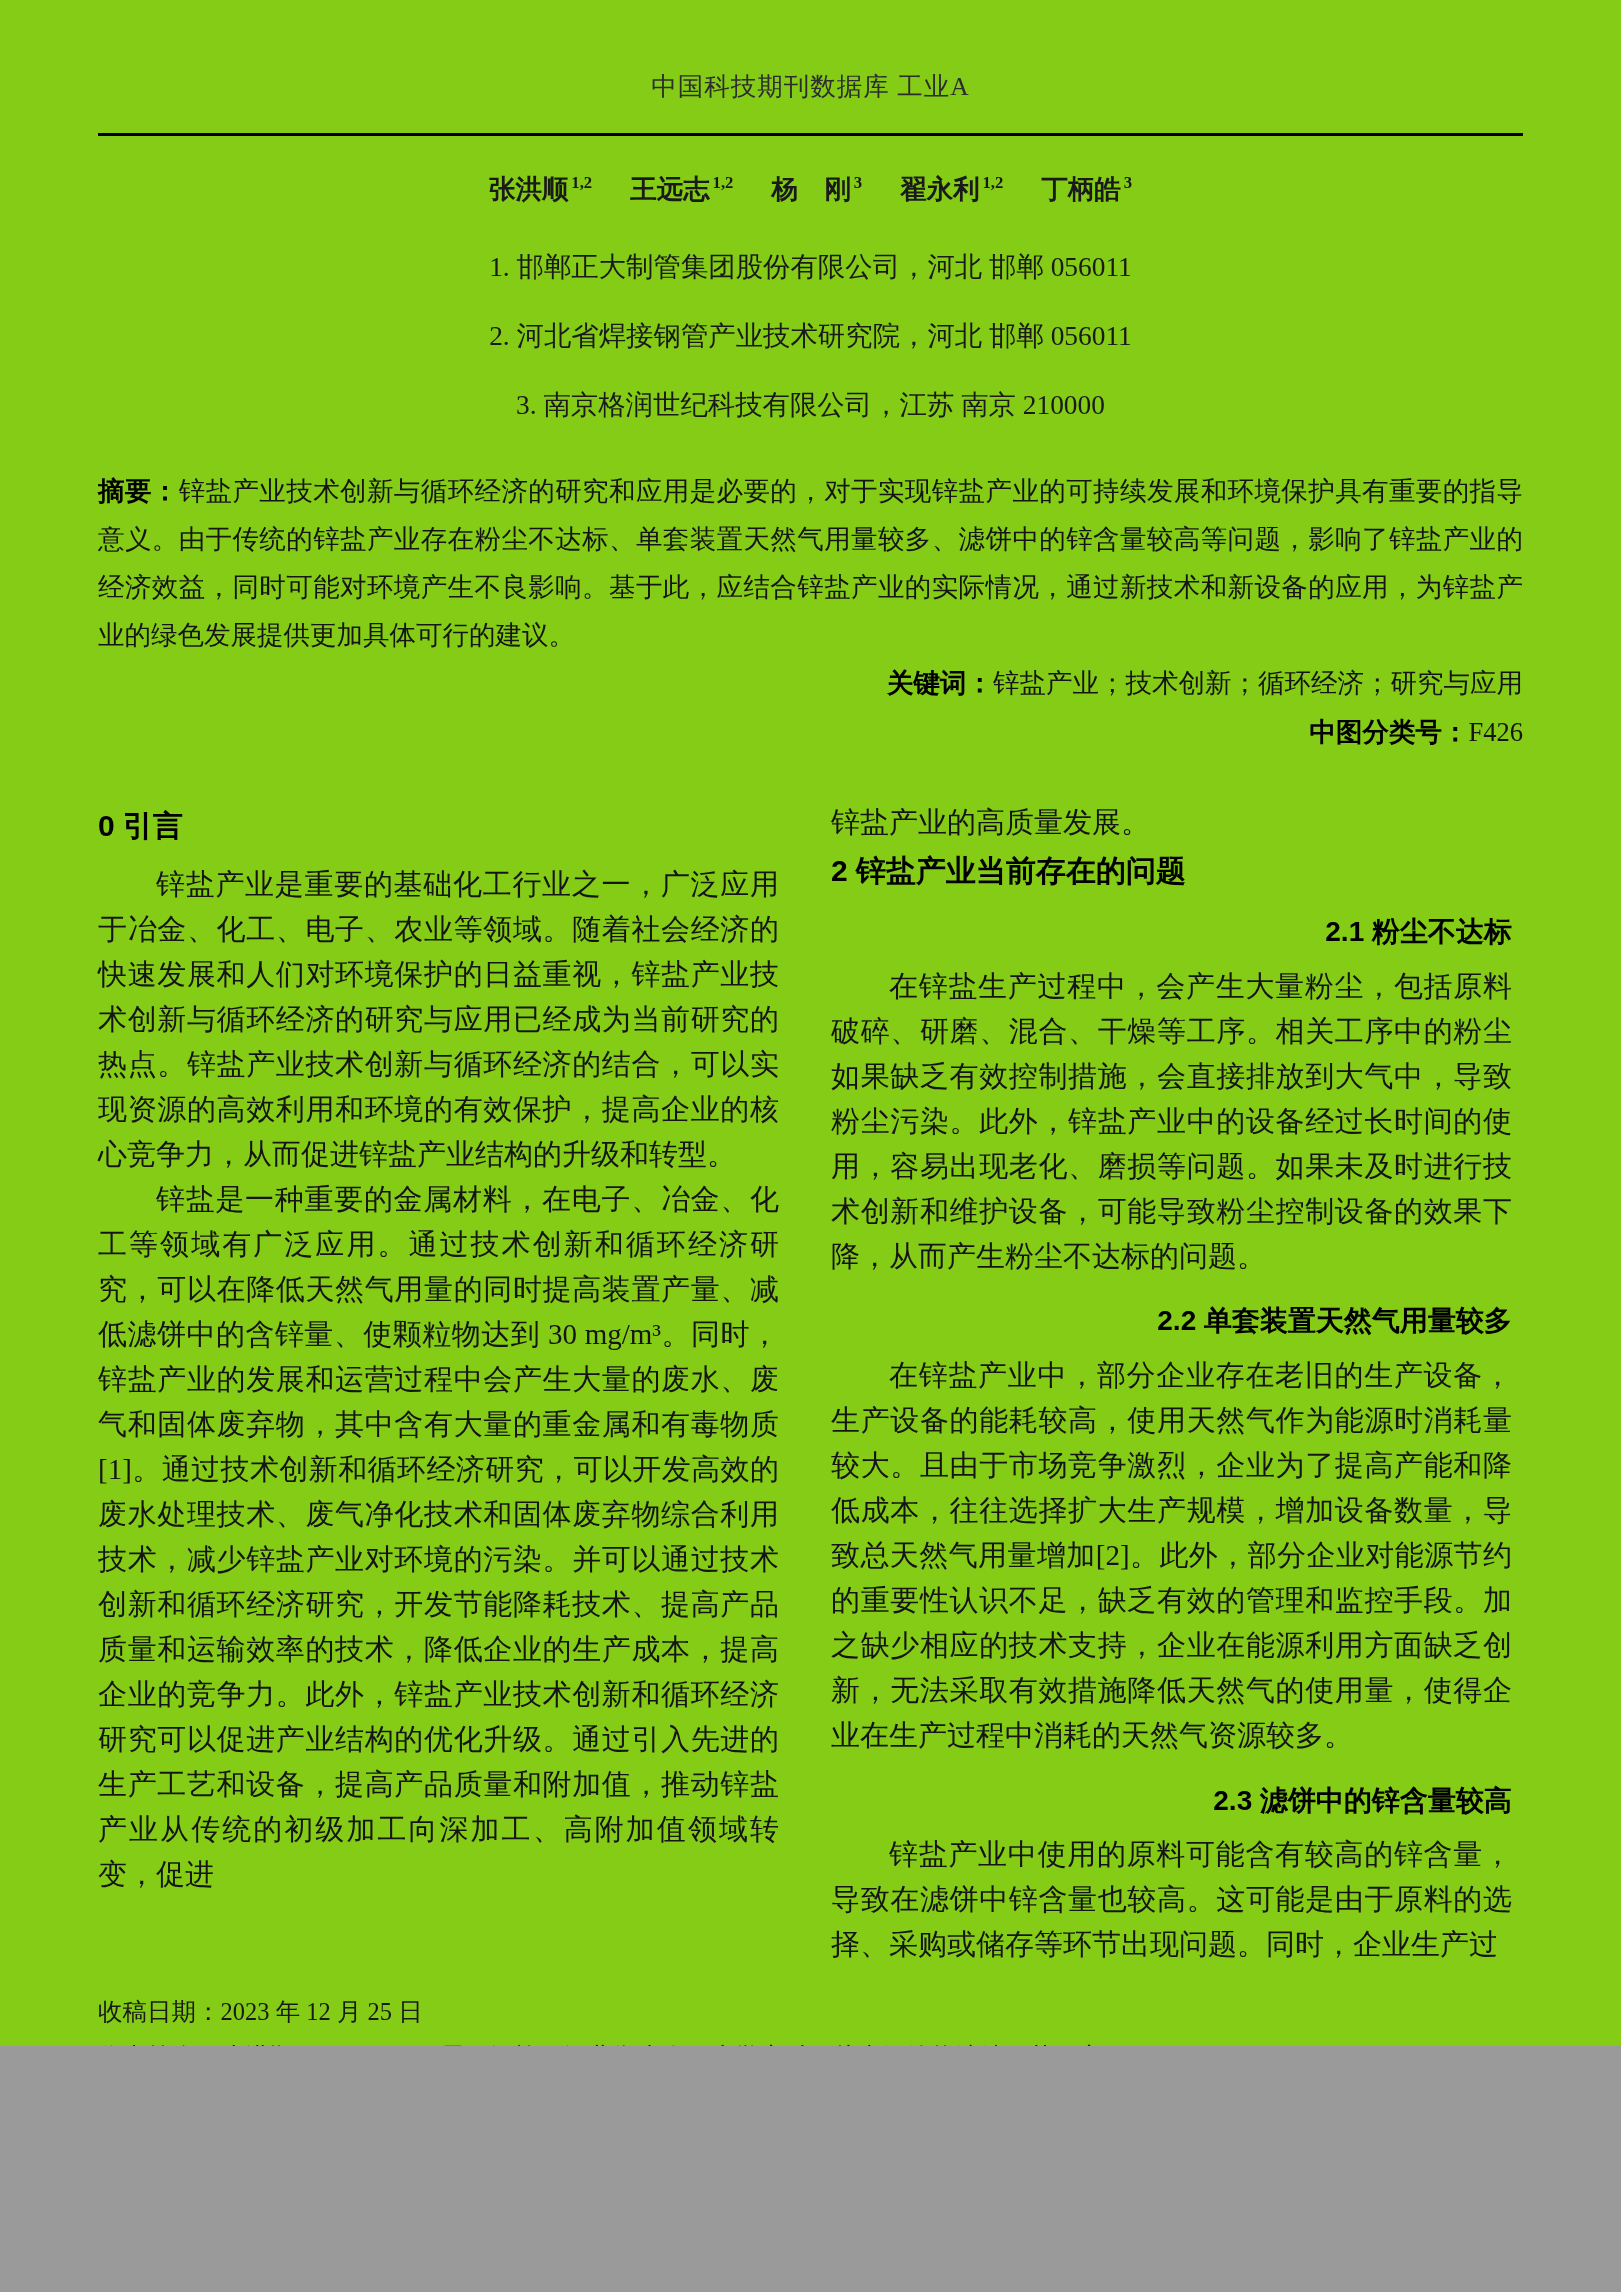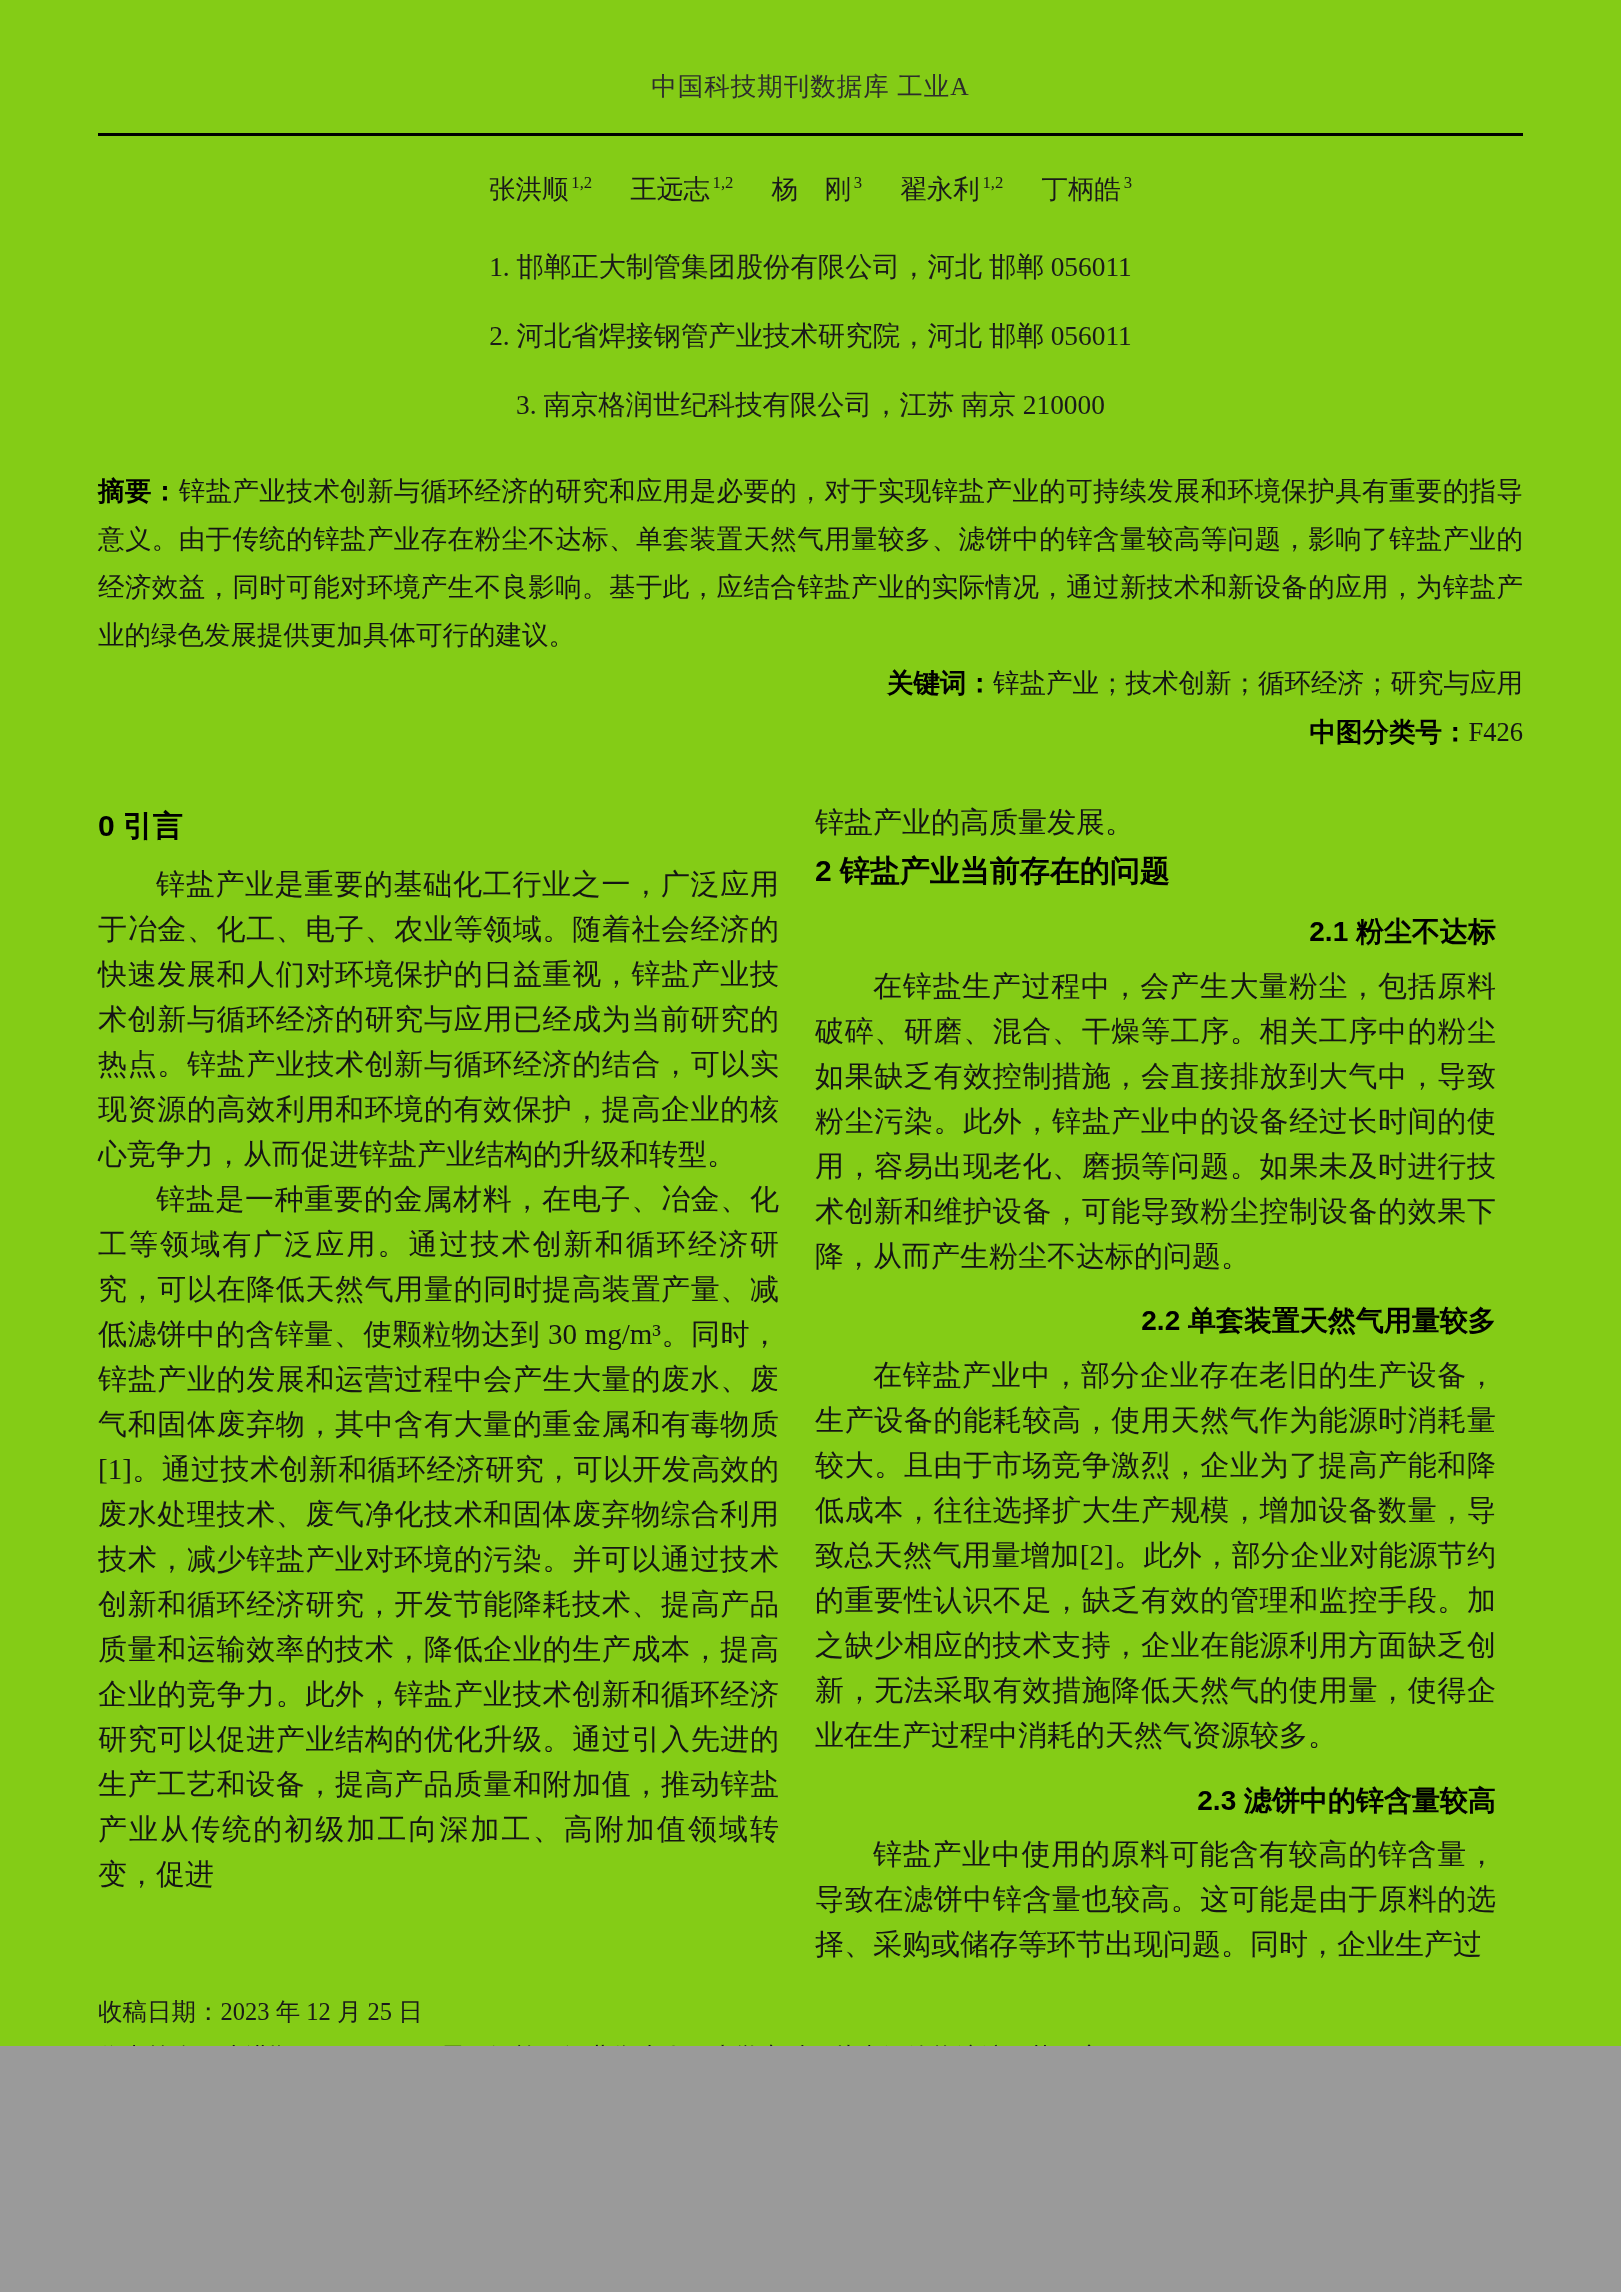"张洪顺 1,2 王远志 1,2 杨" .authors { font-weight: none -> bold }
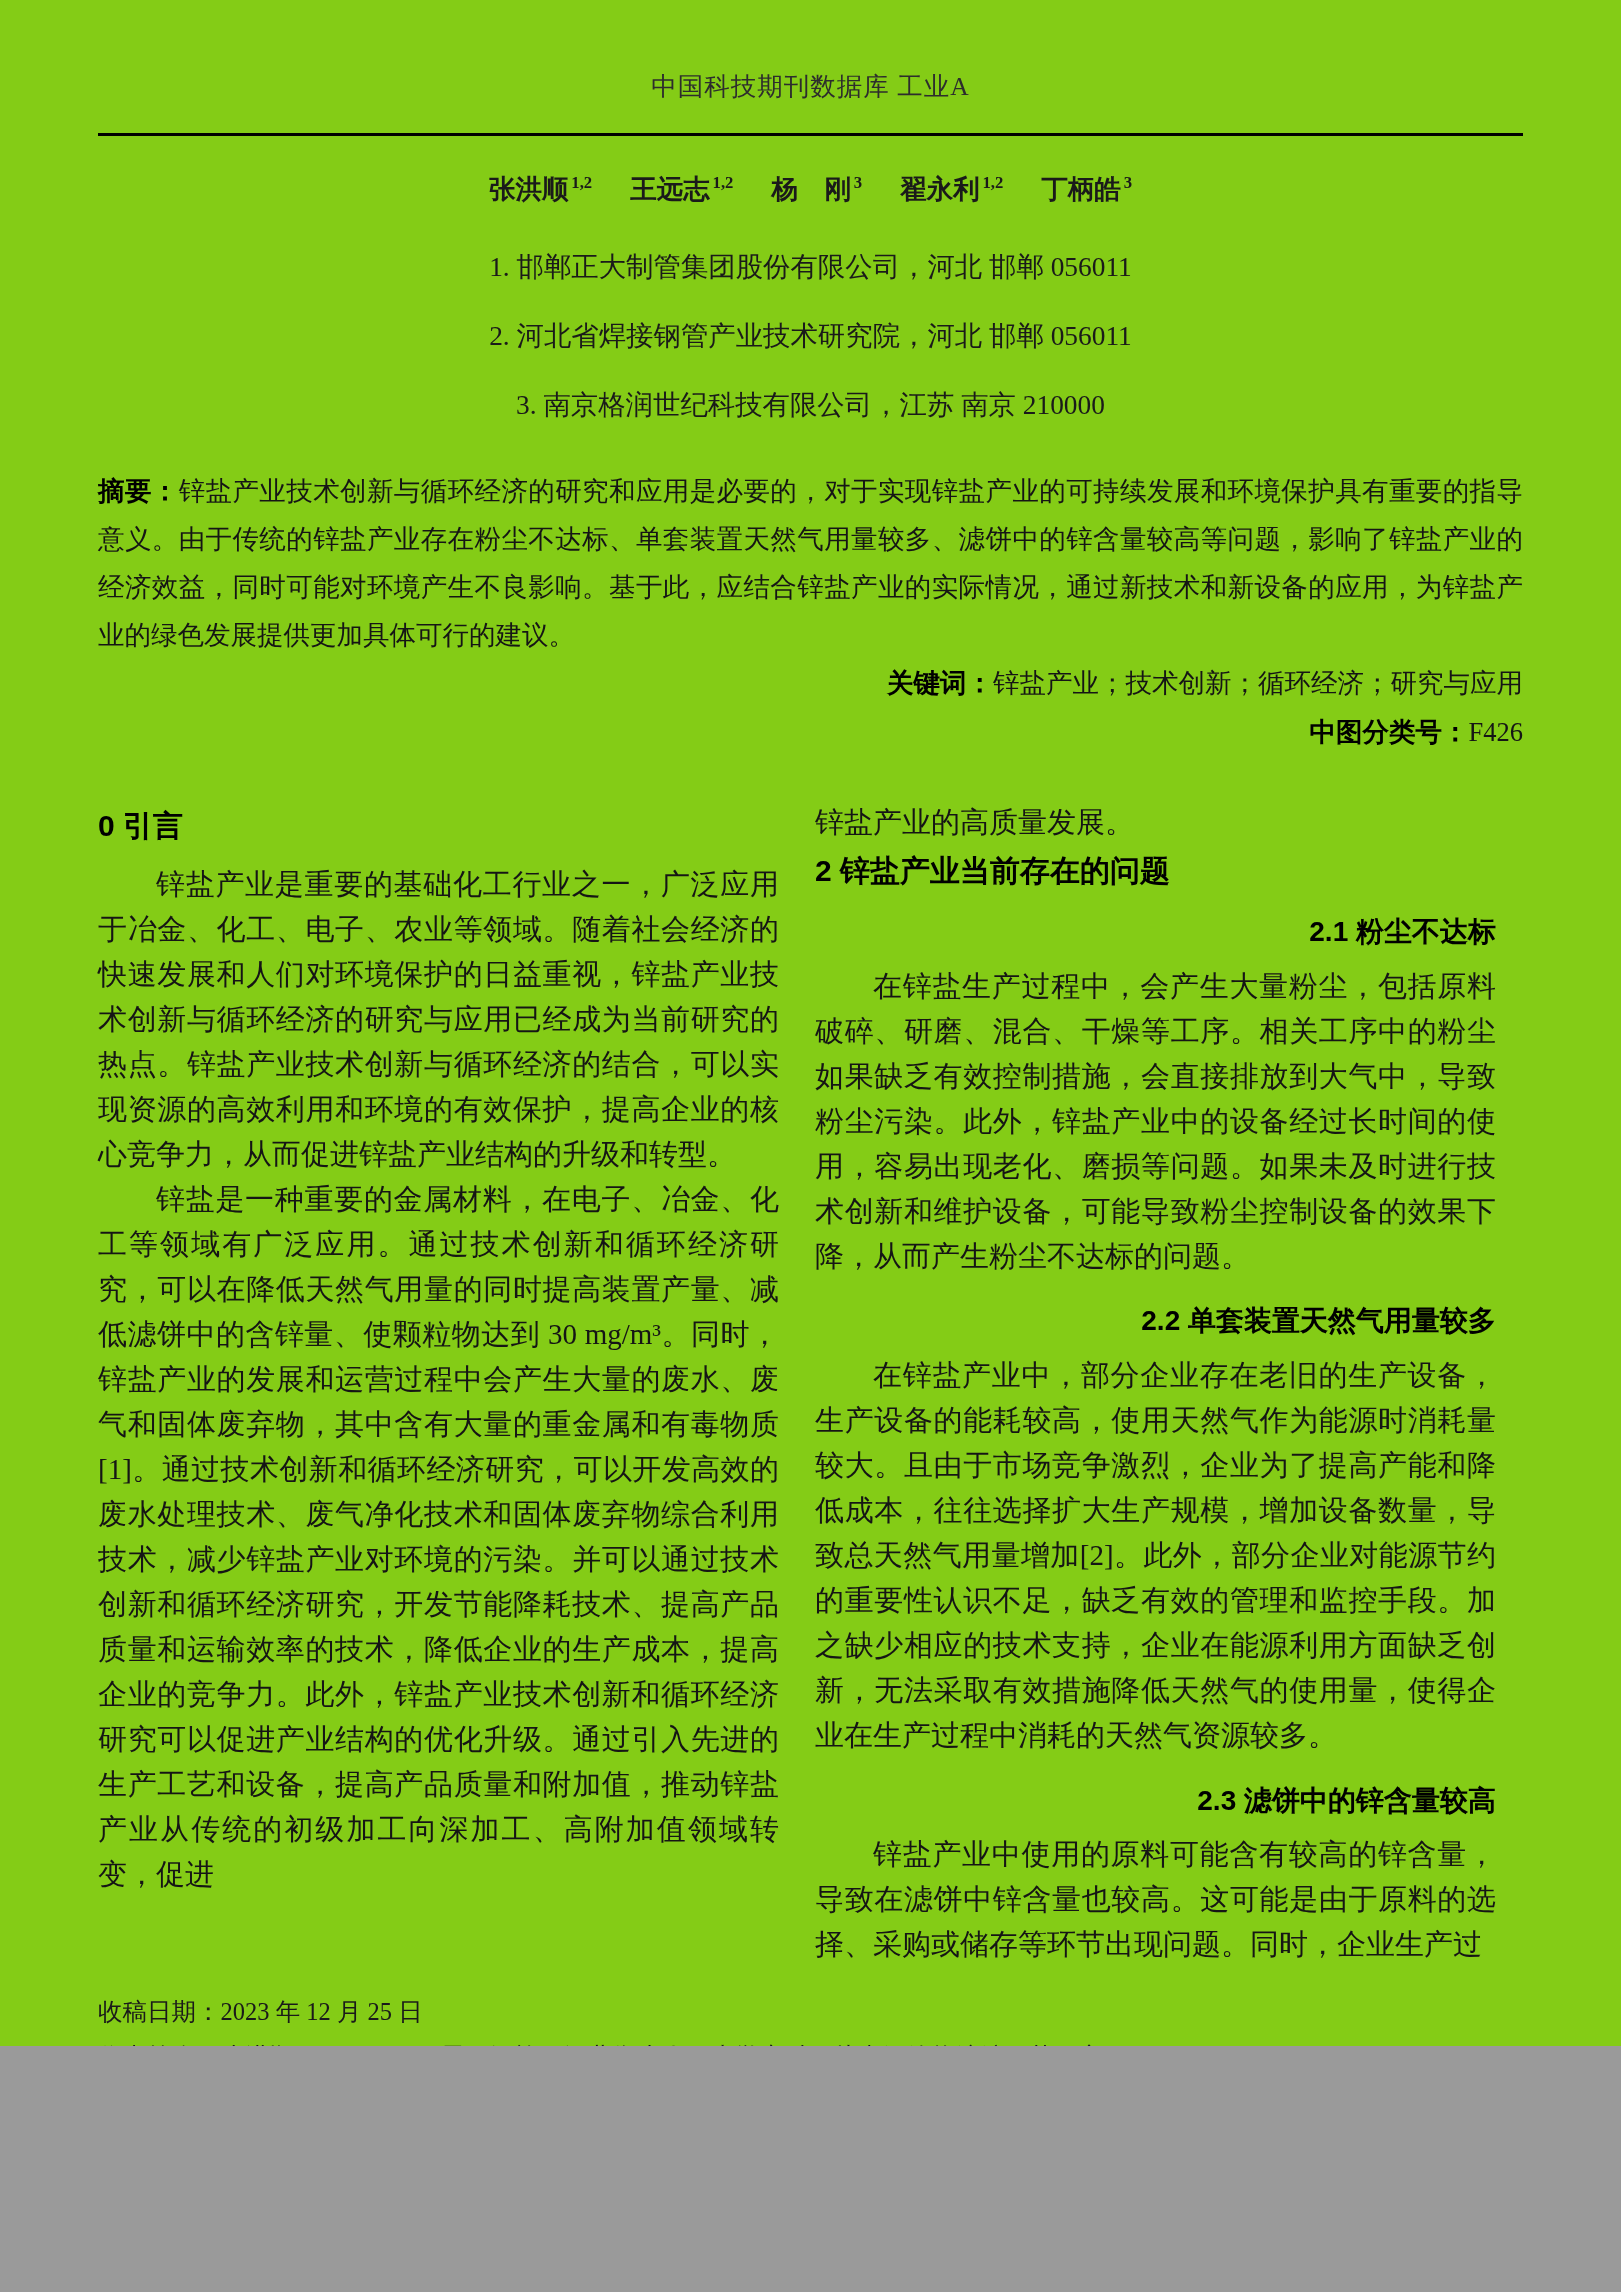"0 引言" .columns { gap: 36px -> 52px }
